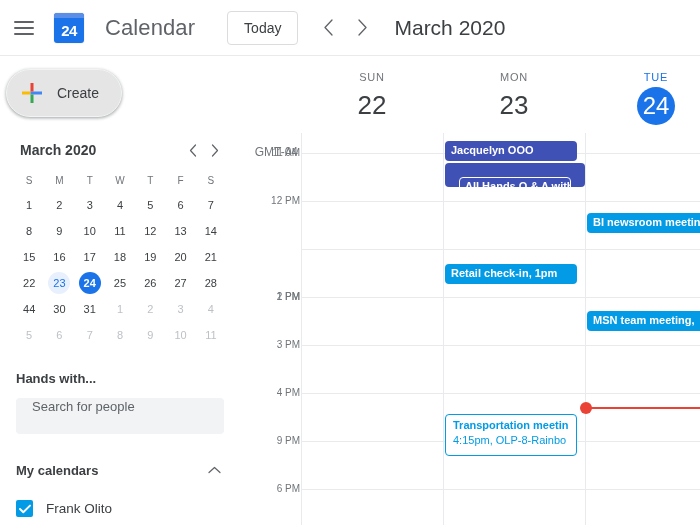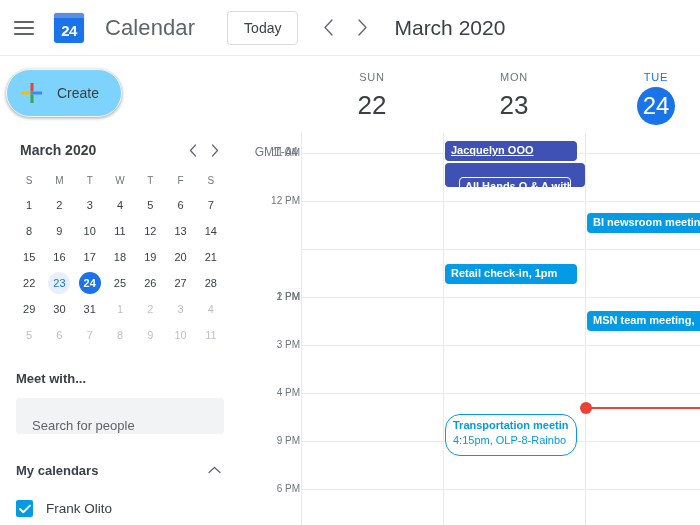"Create" .create-btn { background: #7dd3fc -> #e5e5e5 }
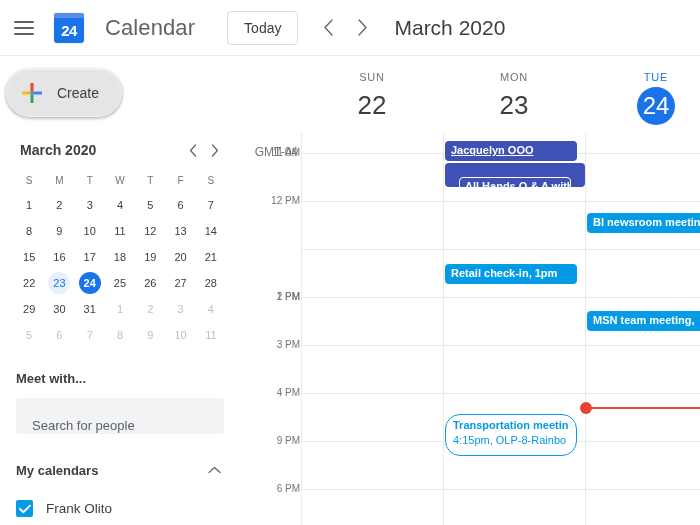"Jacquelyn OOO" div.event { text-decoration: underline -> none }
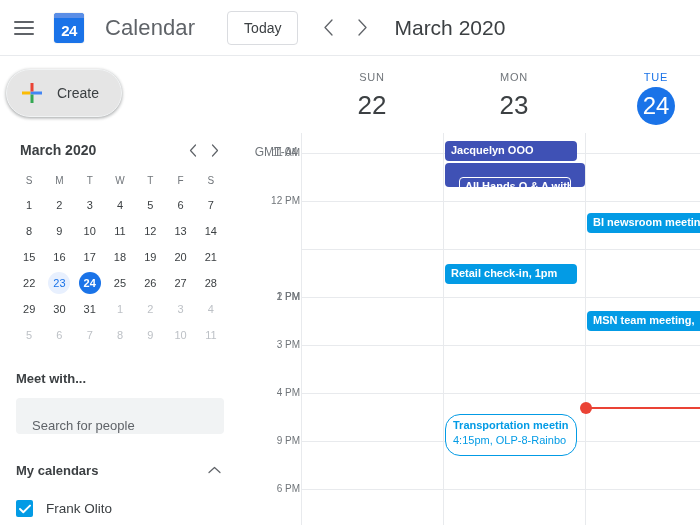"29" span { text: 29 -> 44 }
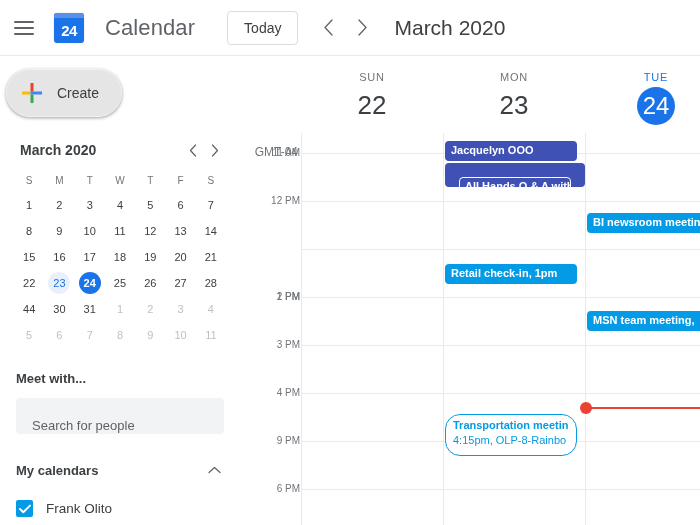"Meet with..." div.section-title { text: Meet -> Hands }
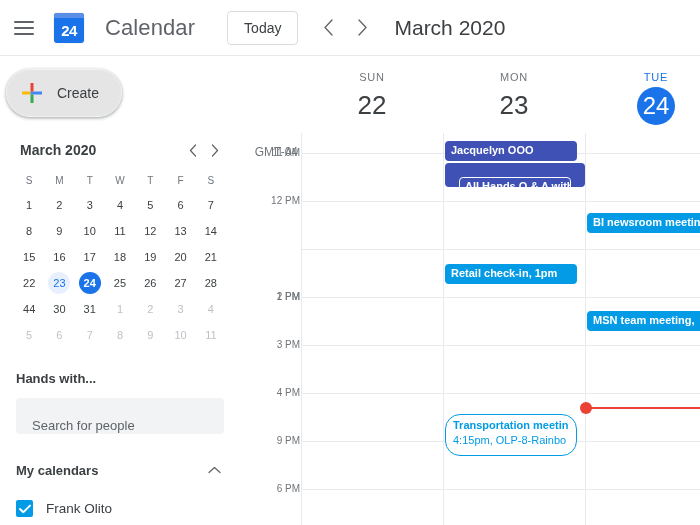"Search for people" .people-search { align-items: flex-end -> flex-start }
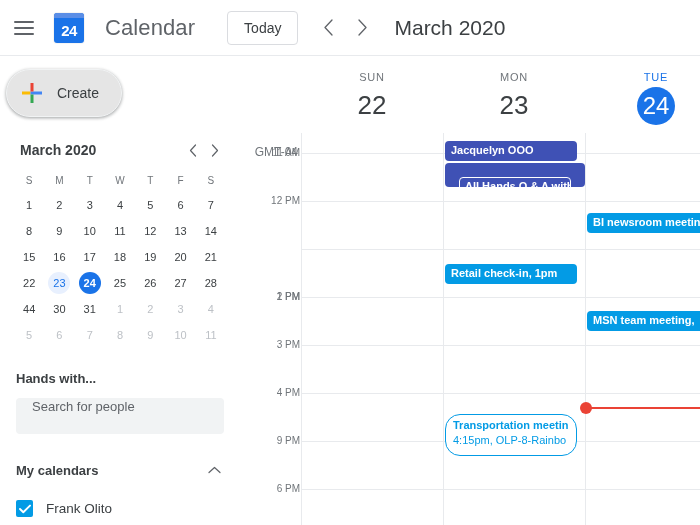"Transportation meetin" div.event { border-radius: 15px -> none }
